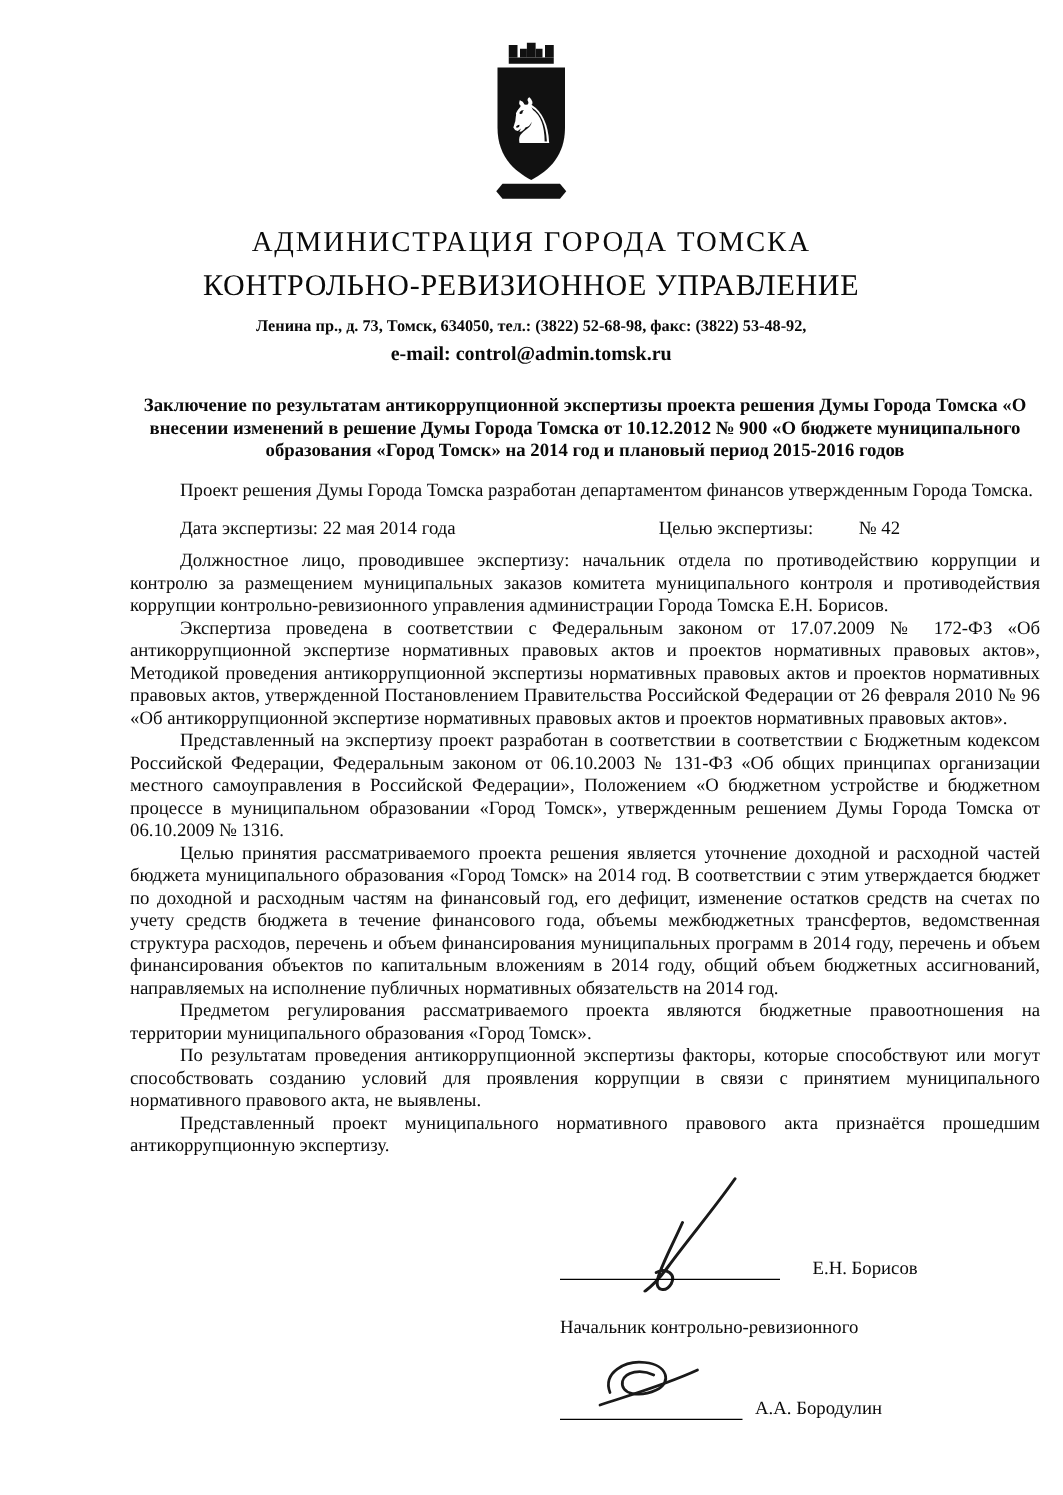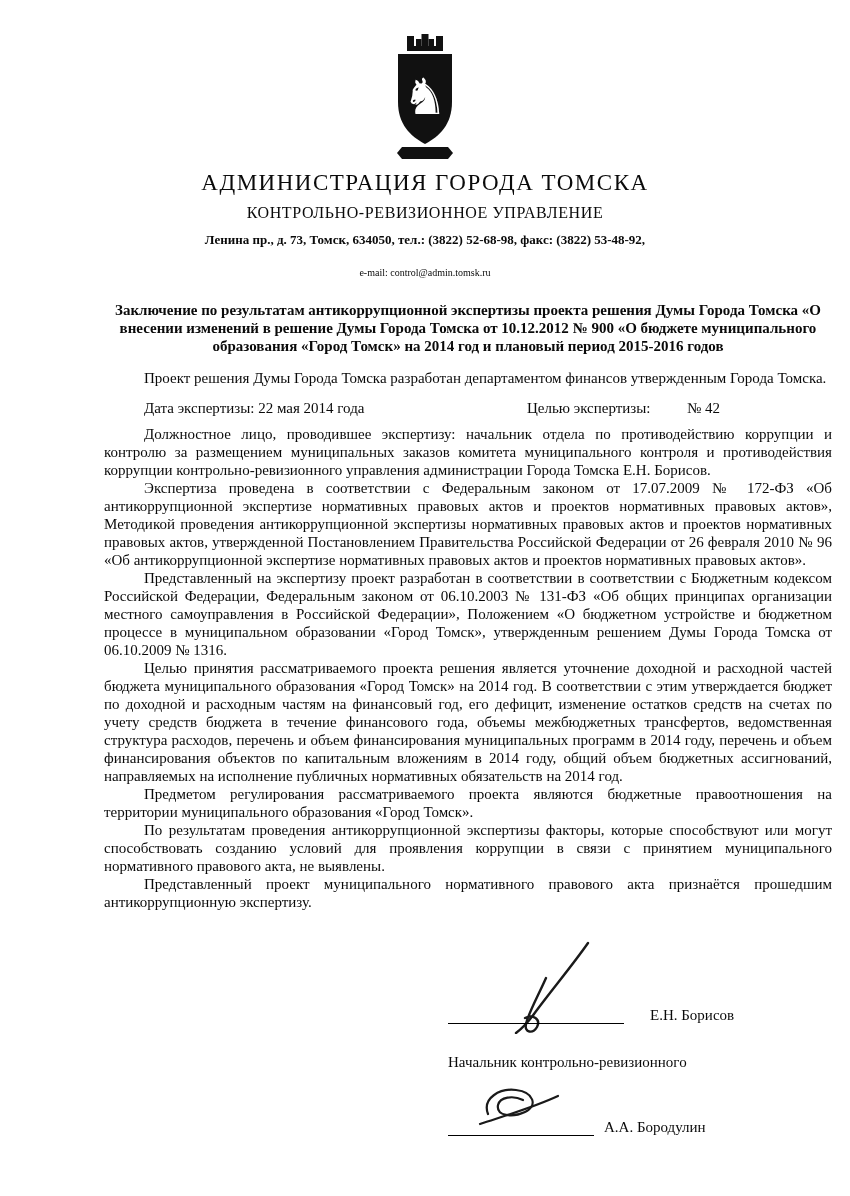"АДМИНИСТРАЦИЯ ГОРОДА ТОМСКА" .org-name { margin-top: 9px -> 20px }
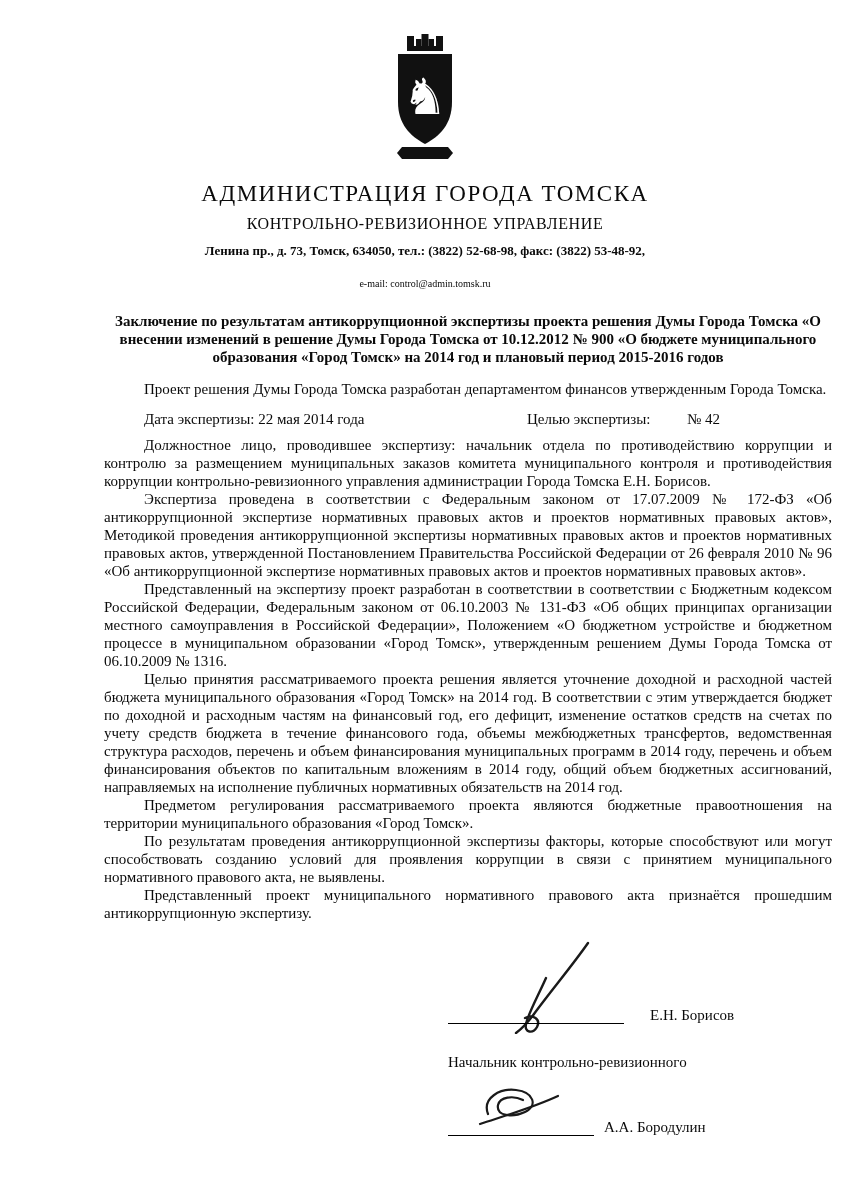"КОНТРОЛЬНО-РЕВИЗИОННОЕ УПРАВЛЕНИЕ" .dept-name { font-size: 16px -> 24px }
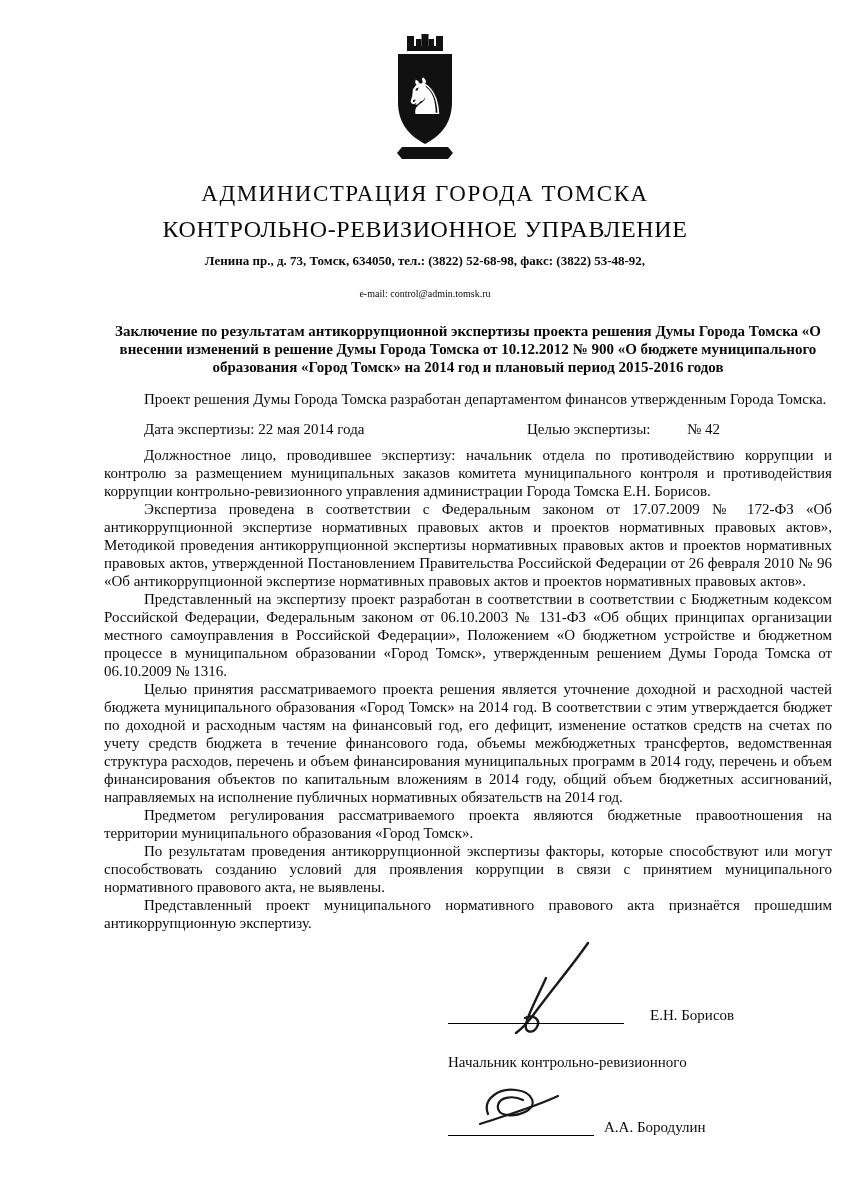"e-mail: control@admin.tomsk.ru" .email-line { font-size: 10px -> 16px; font-weight: normal -> bold; margin-top: 20px -> 6px }
